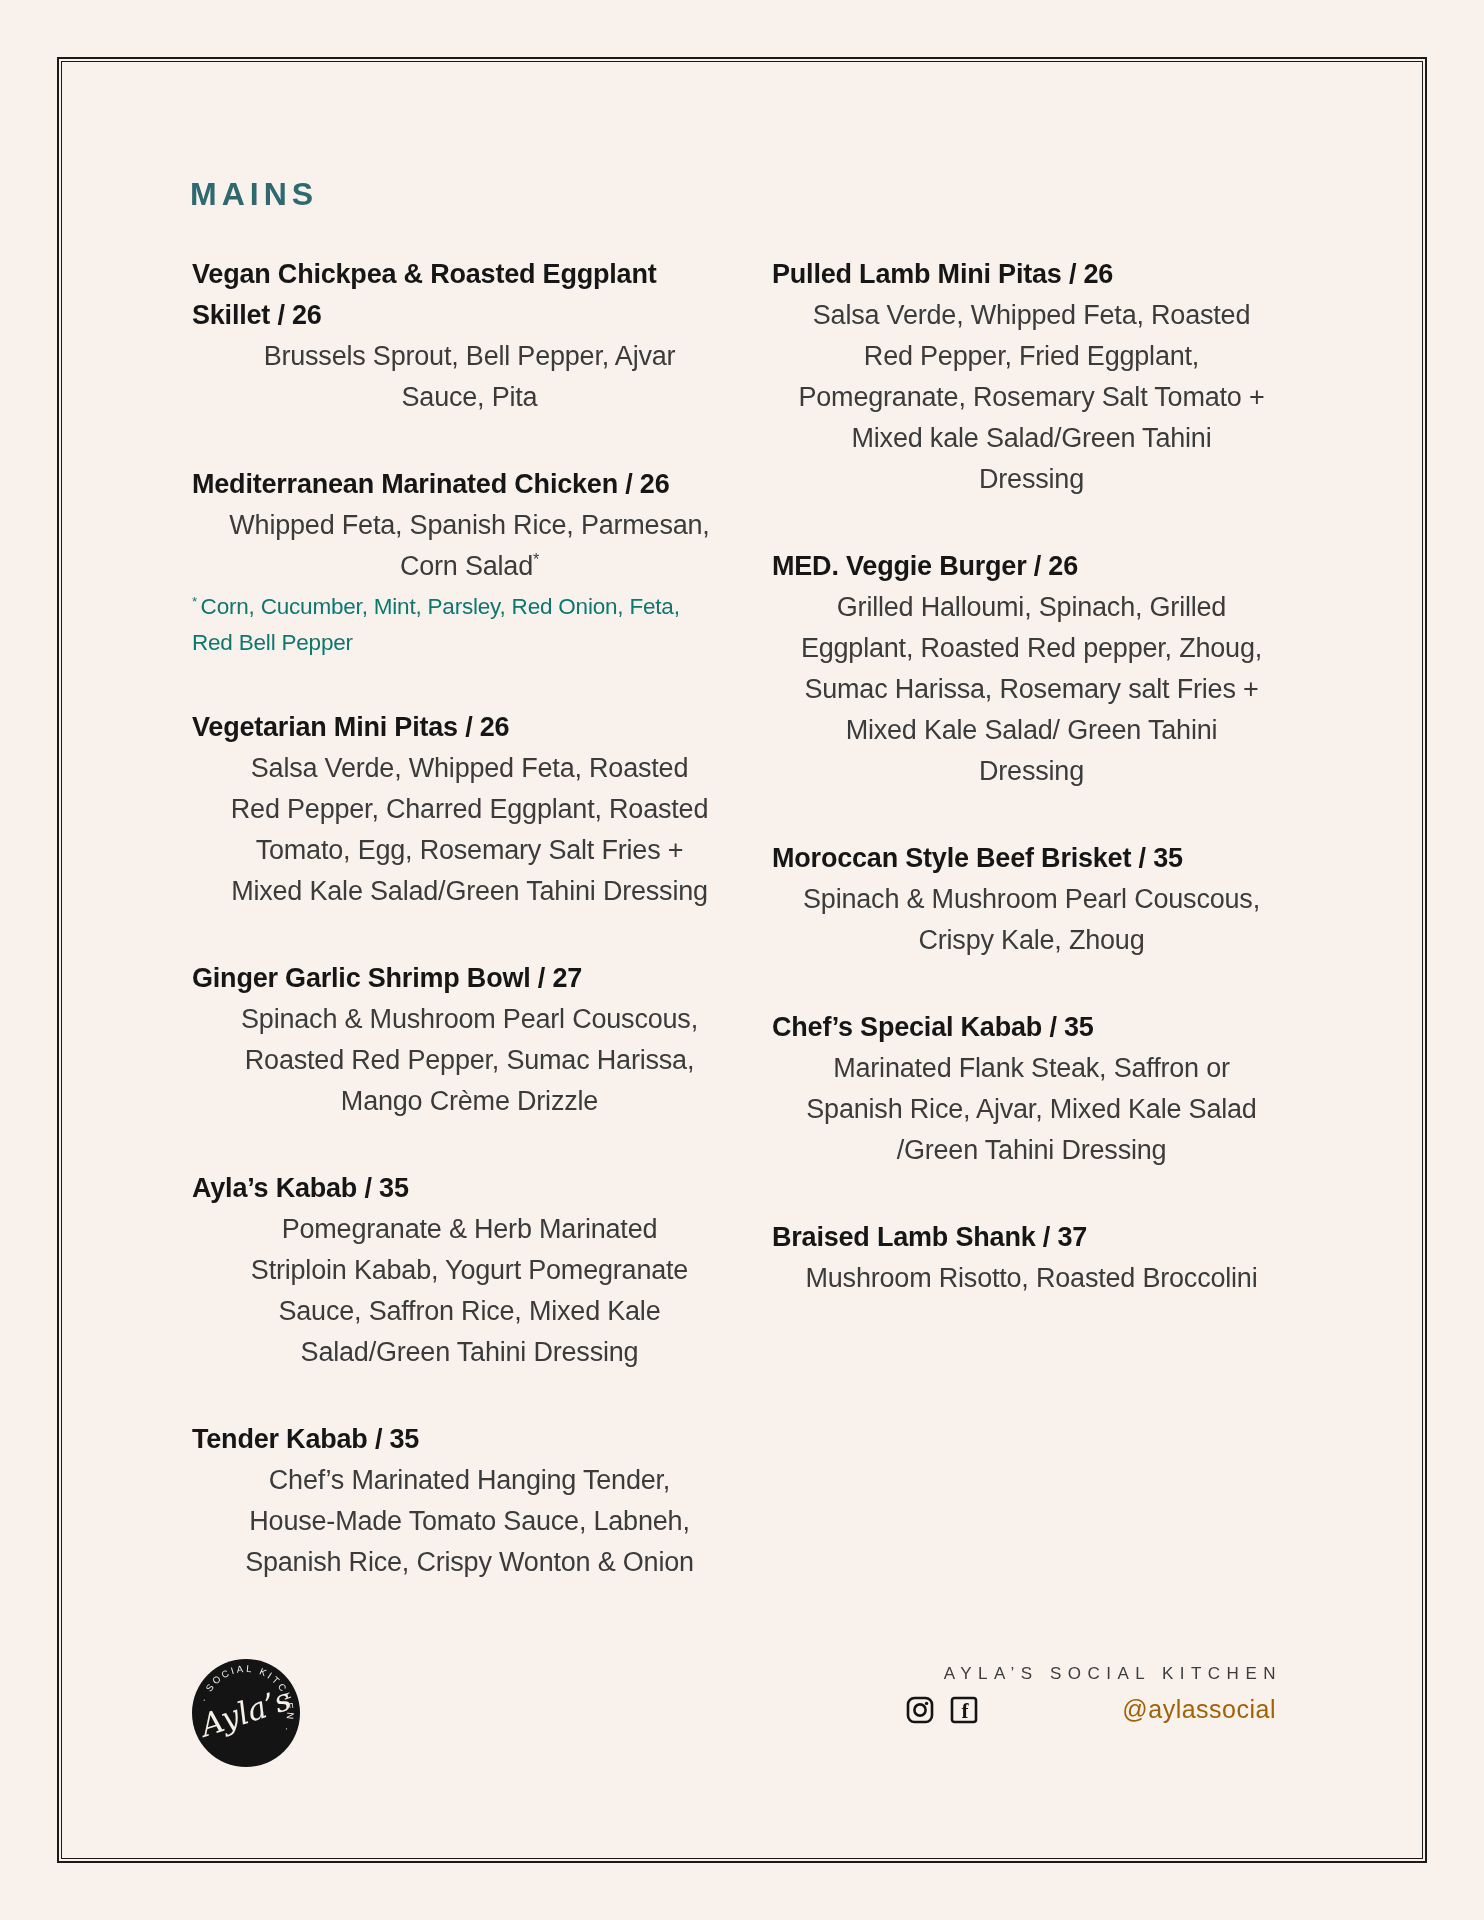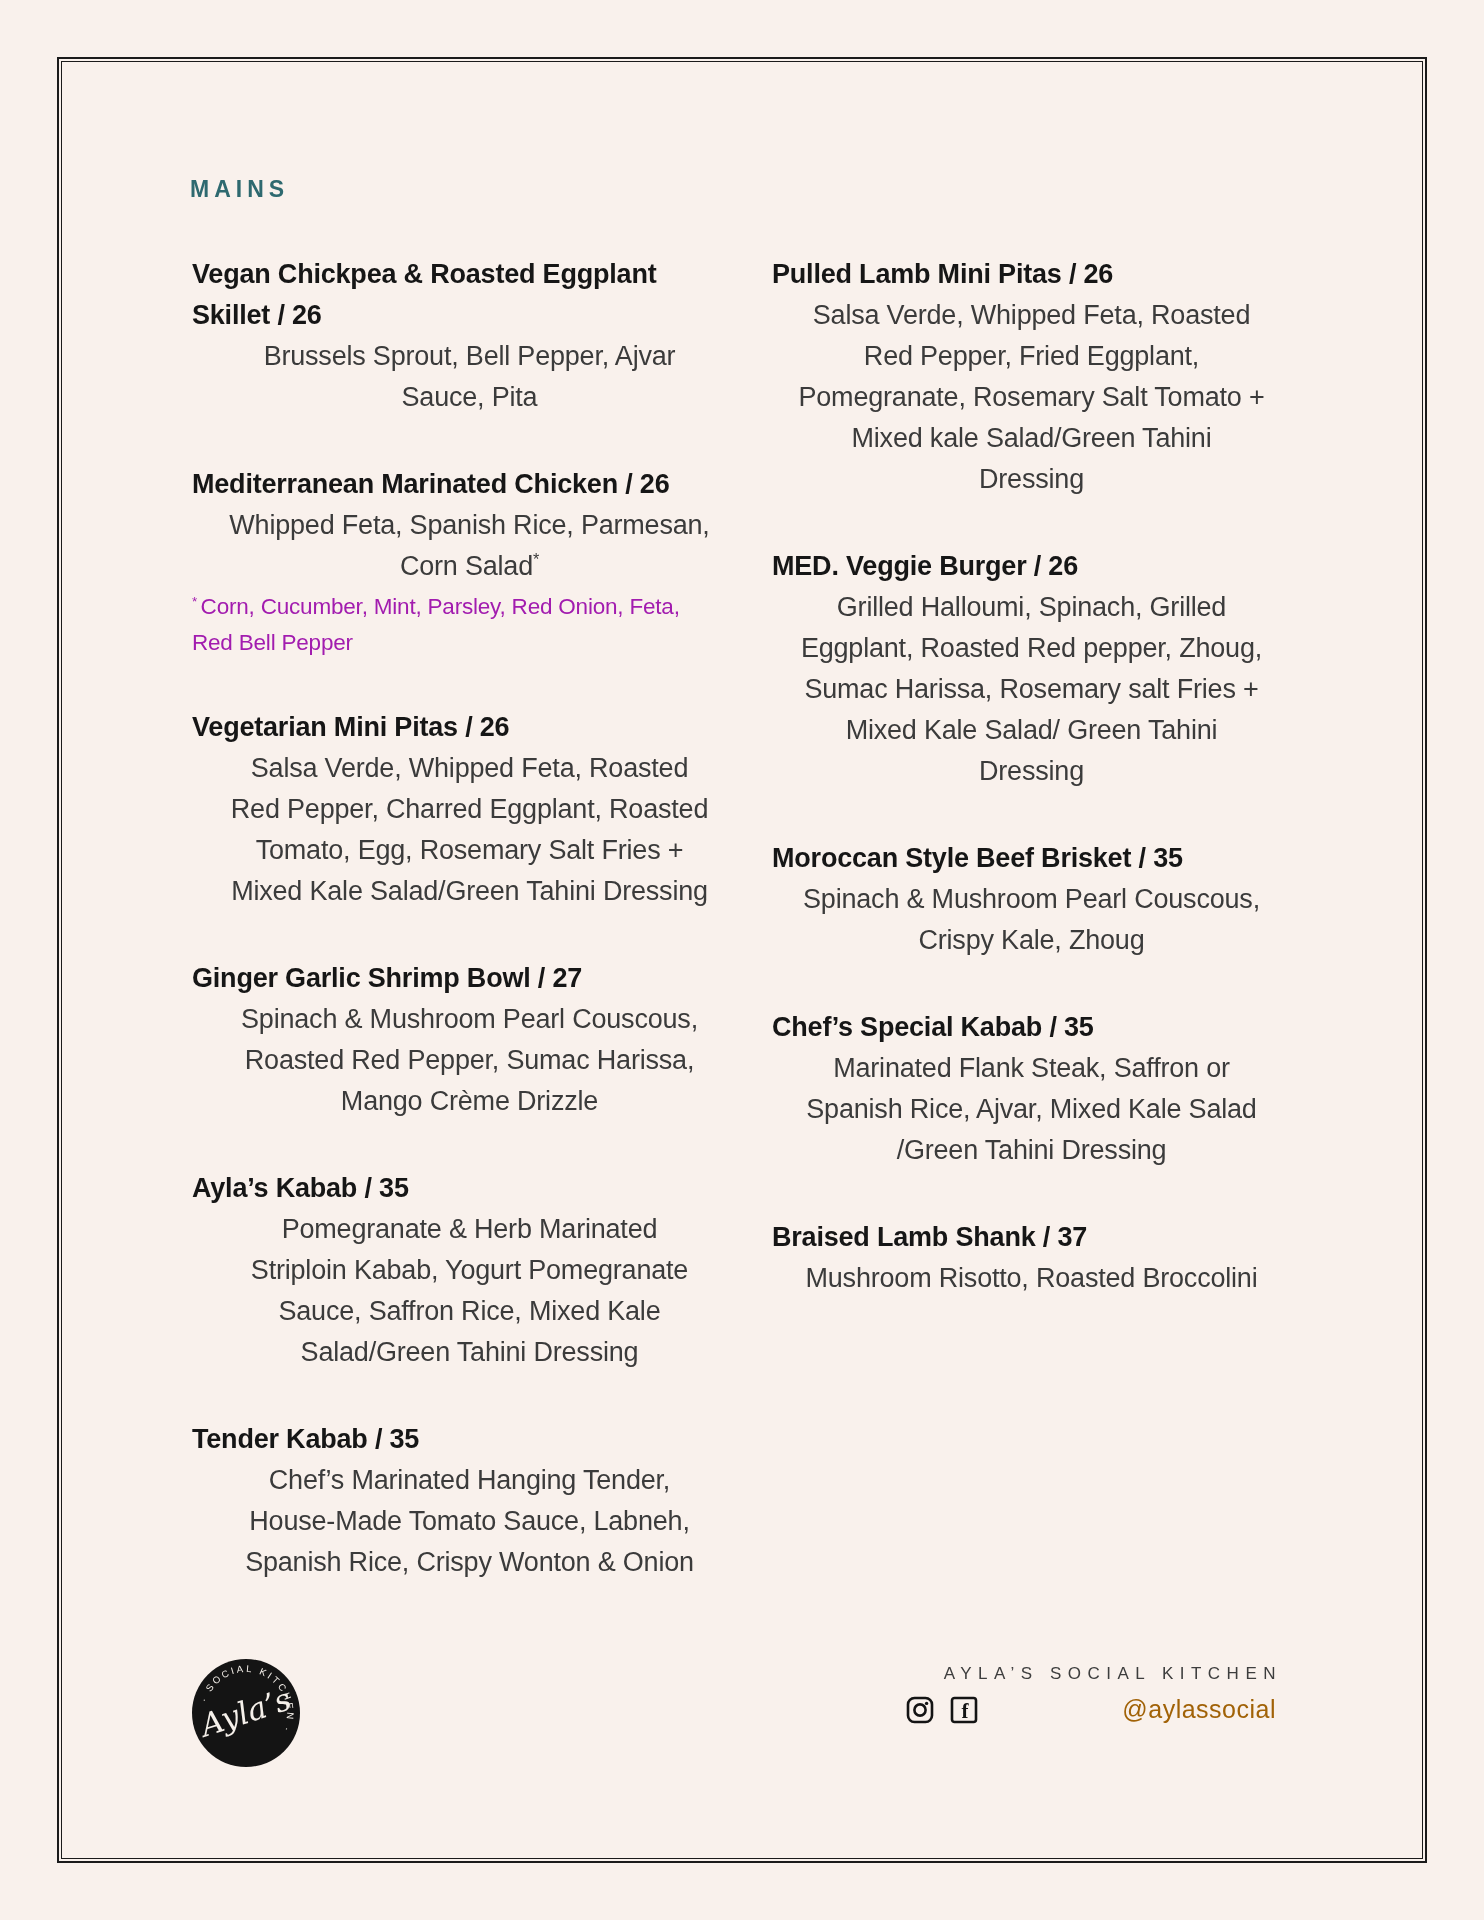"MAINS" .section-title { font-size: 23px -> 32px }
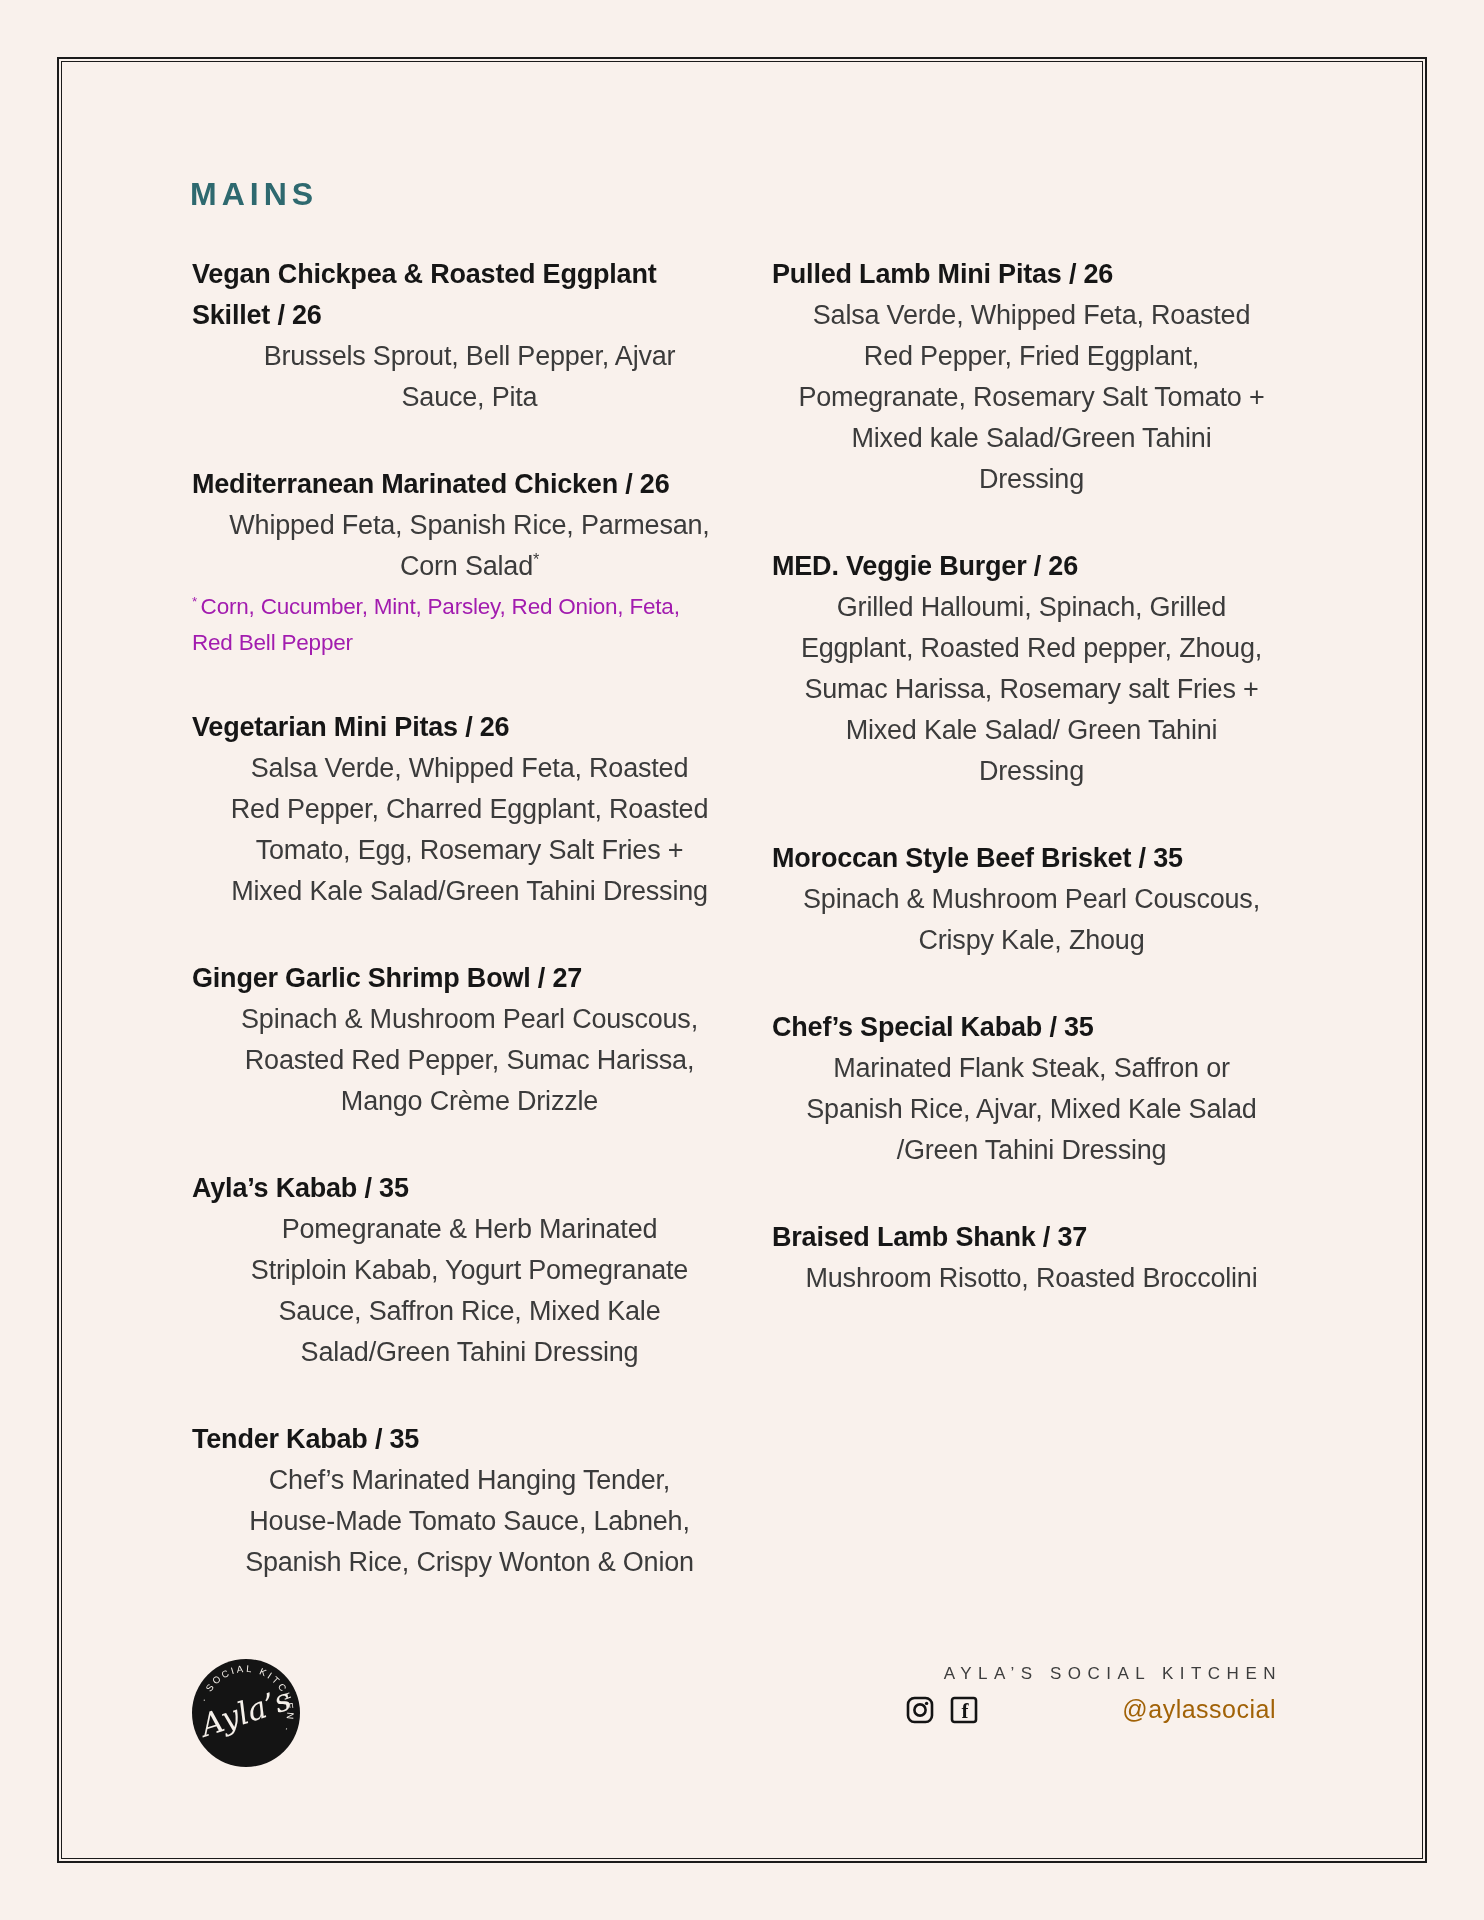"* Corn, Cucumber, Mint, Parsley," .item-footnote { color: #a21caf -> #0f766e }
